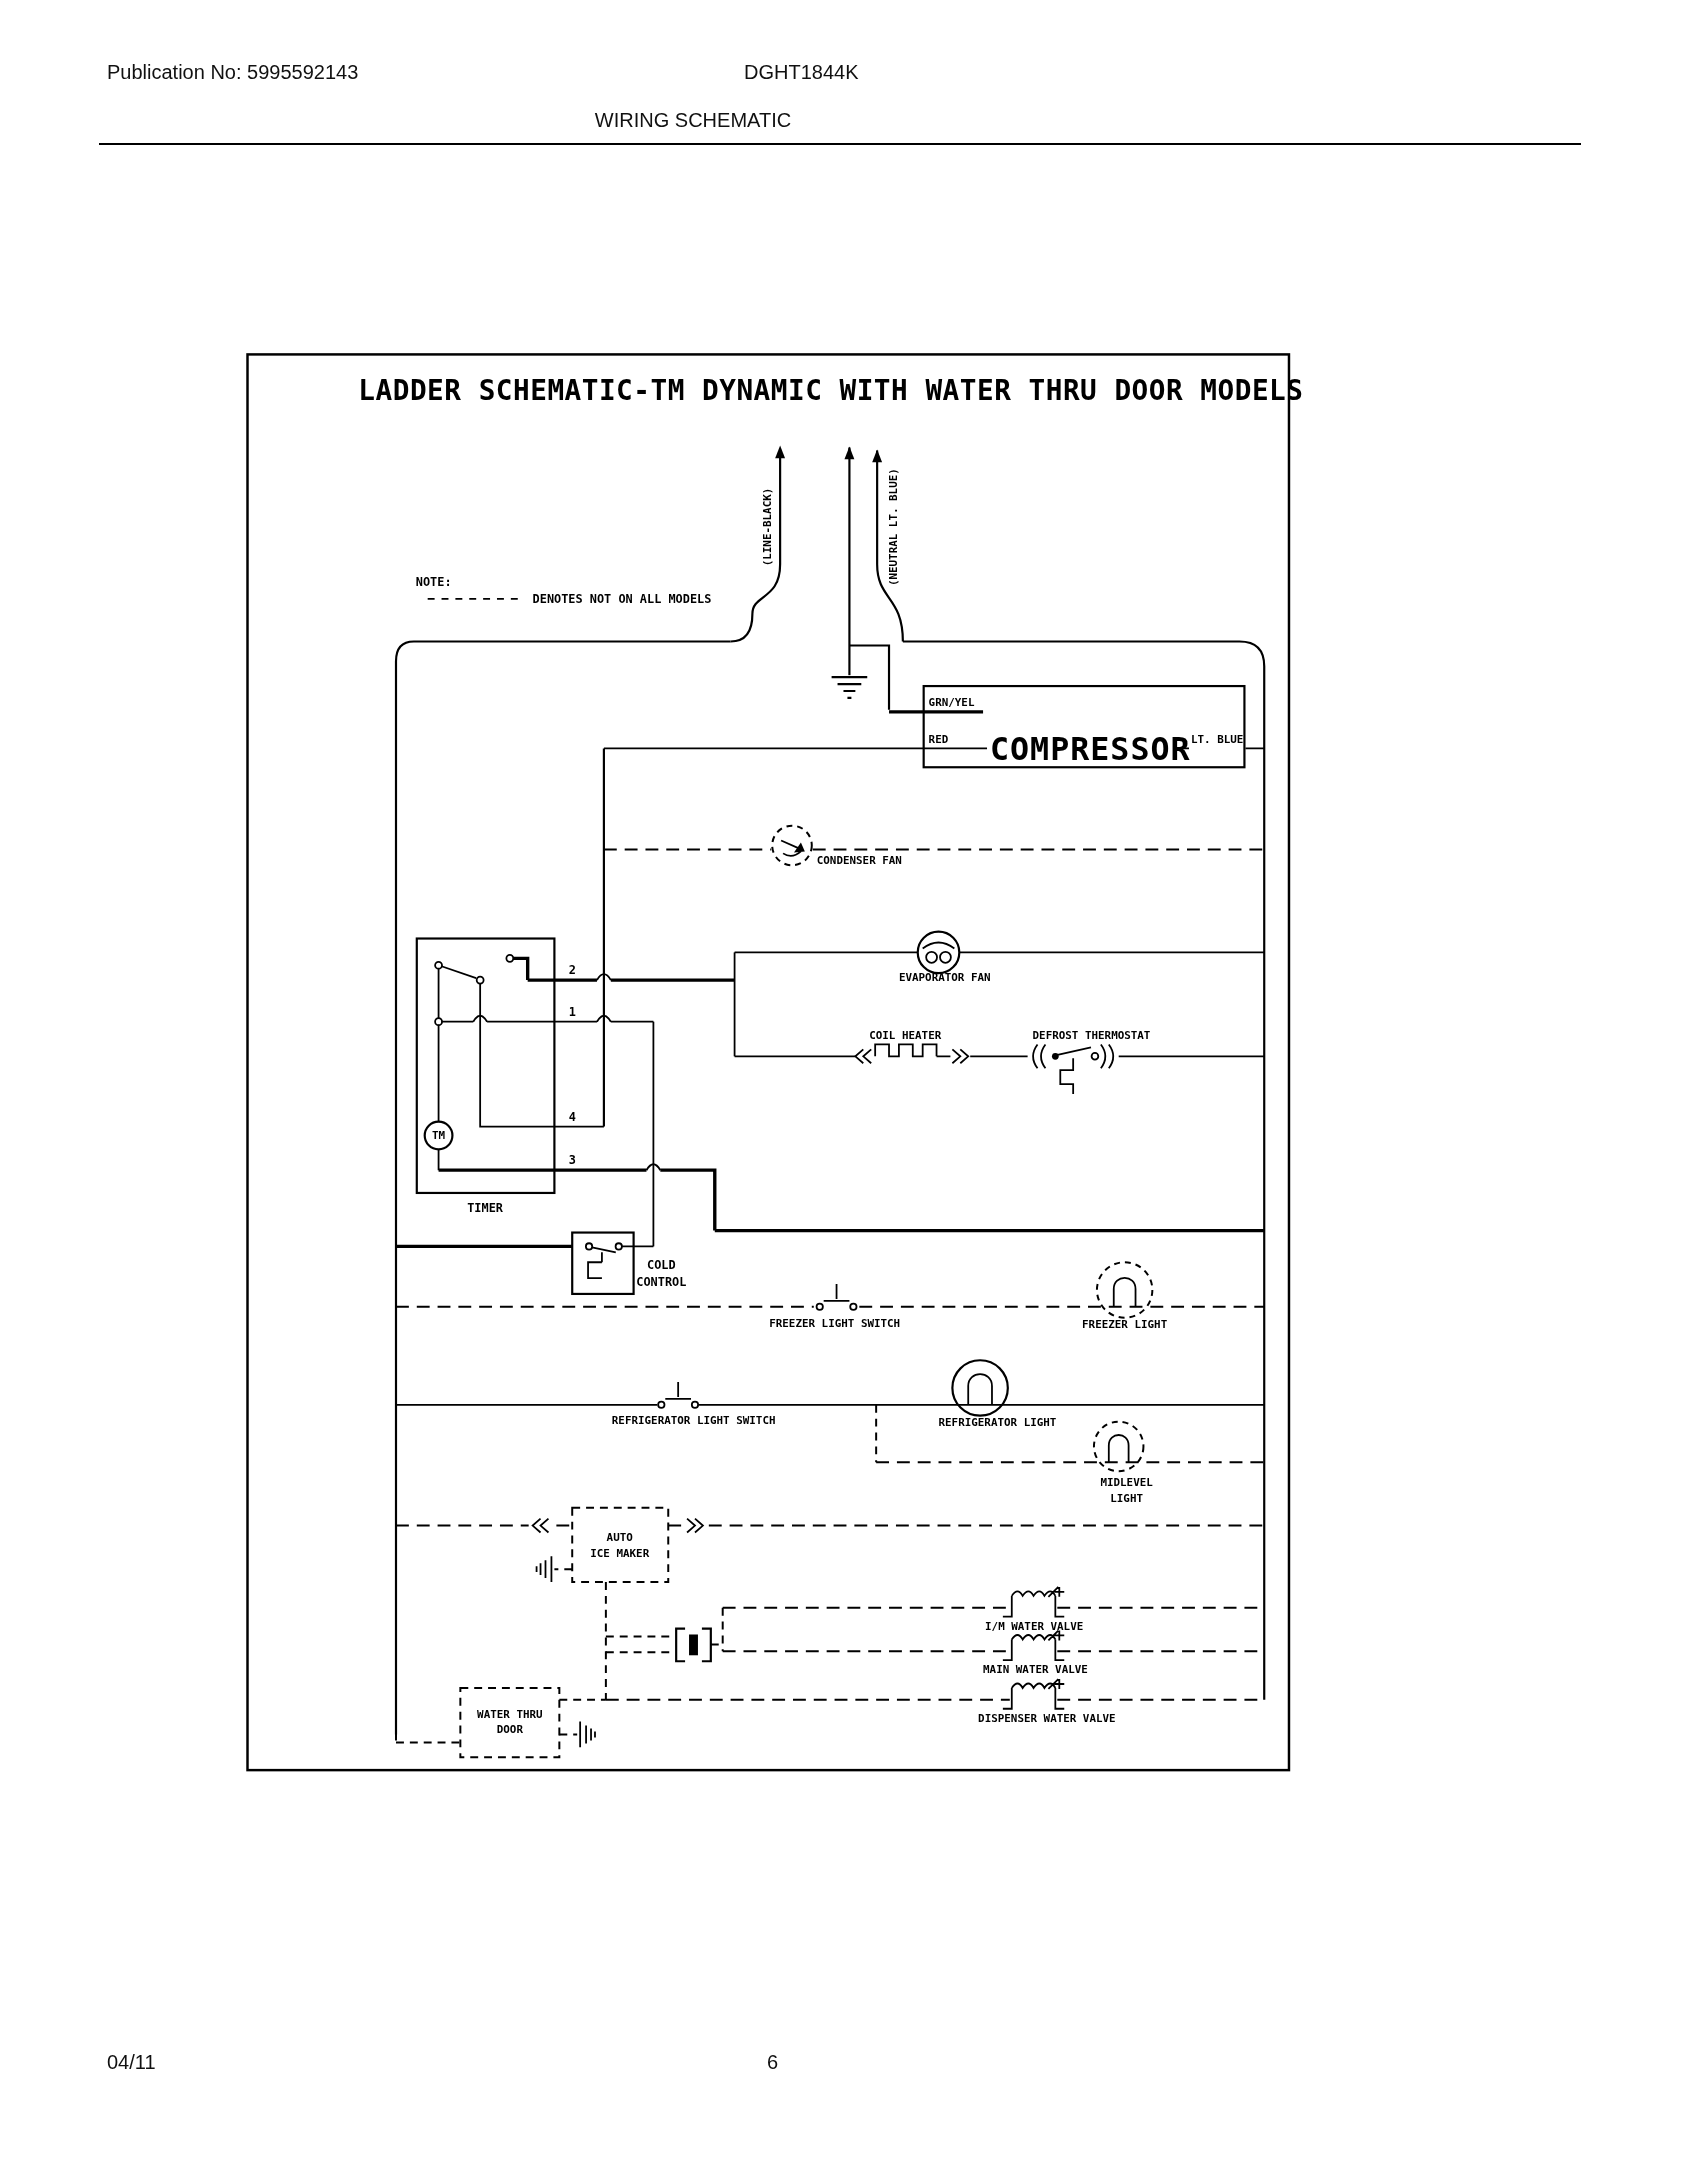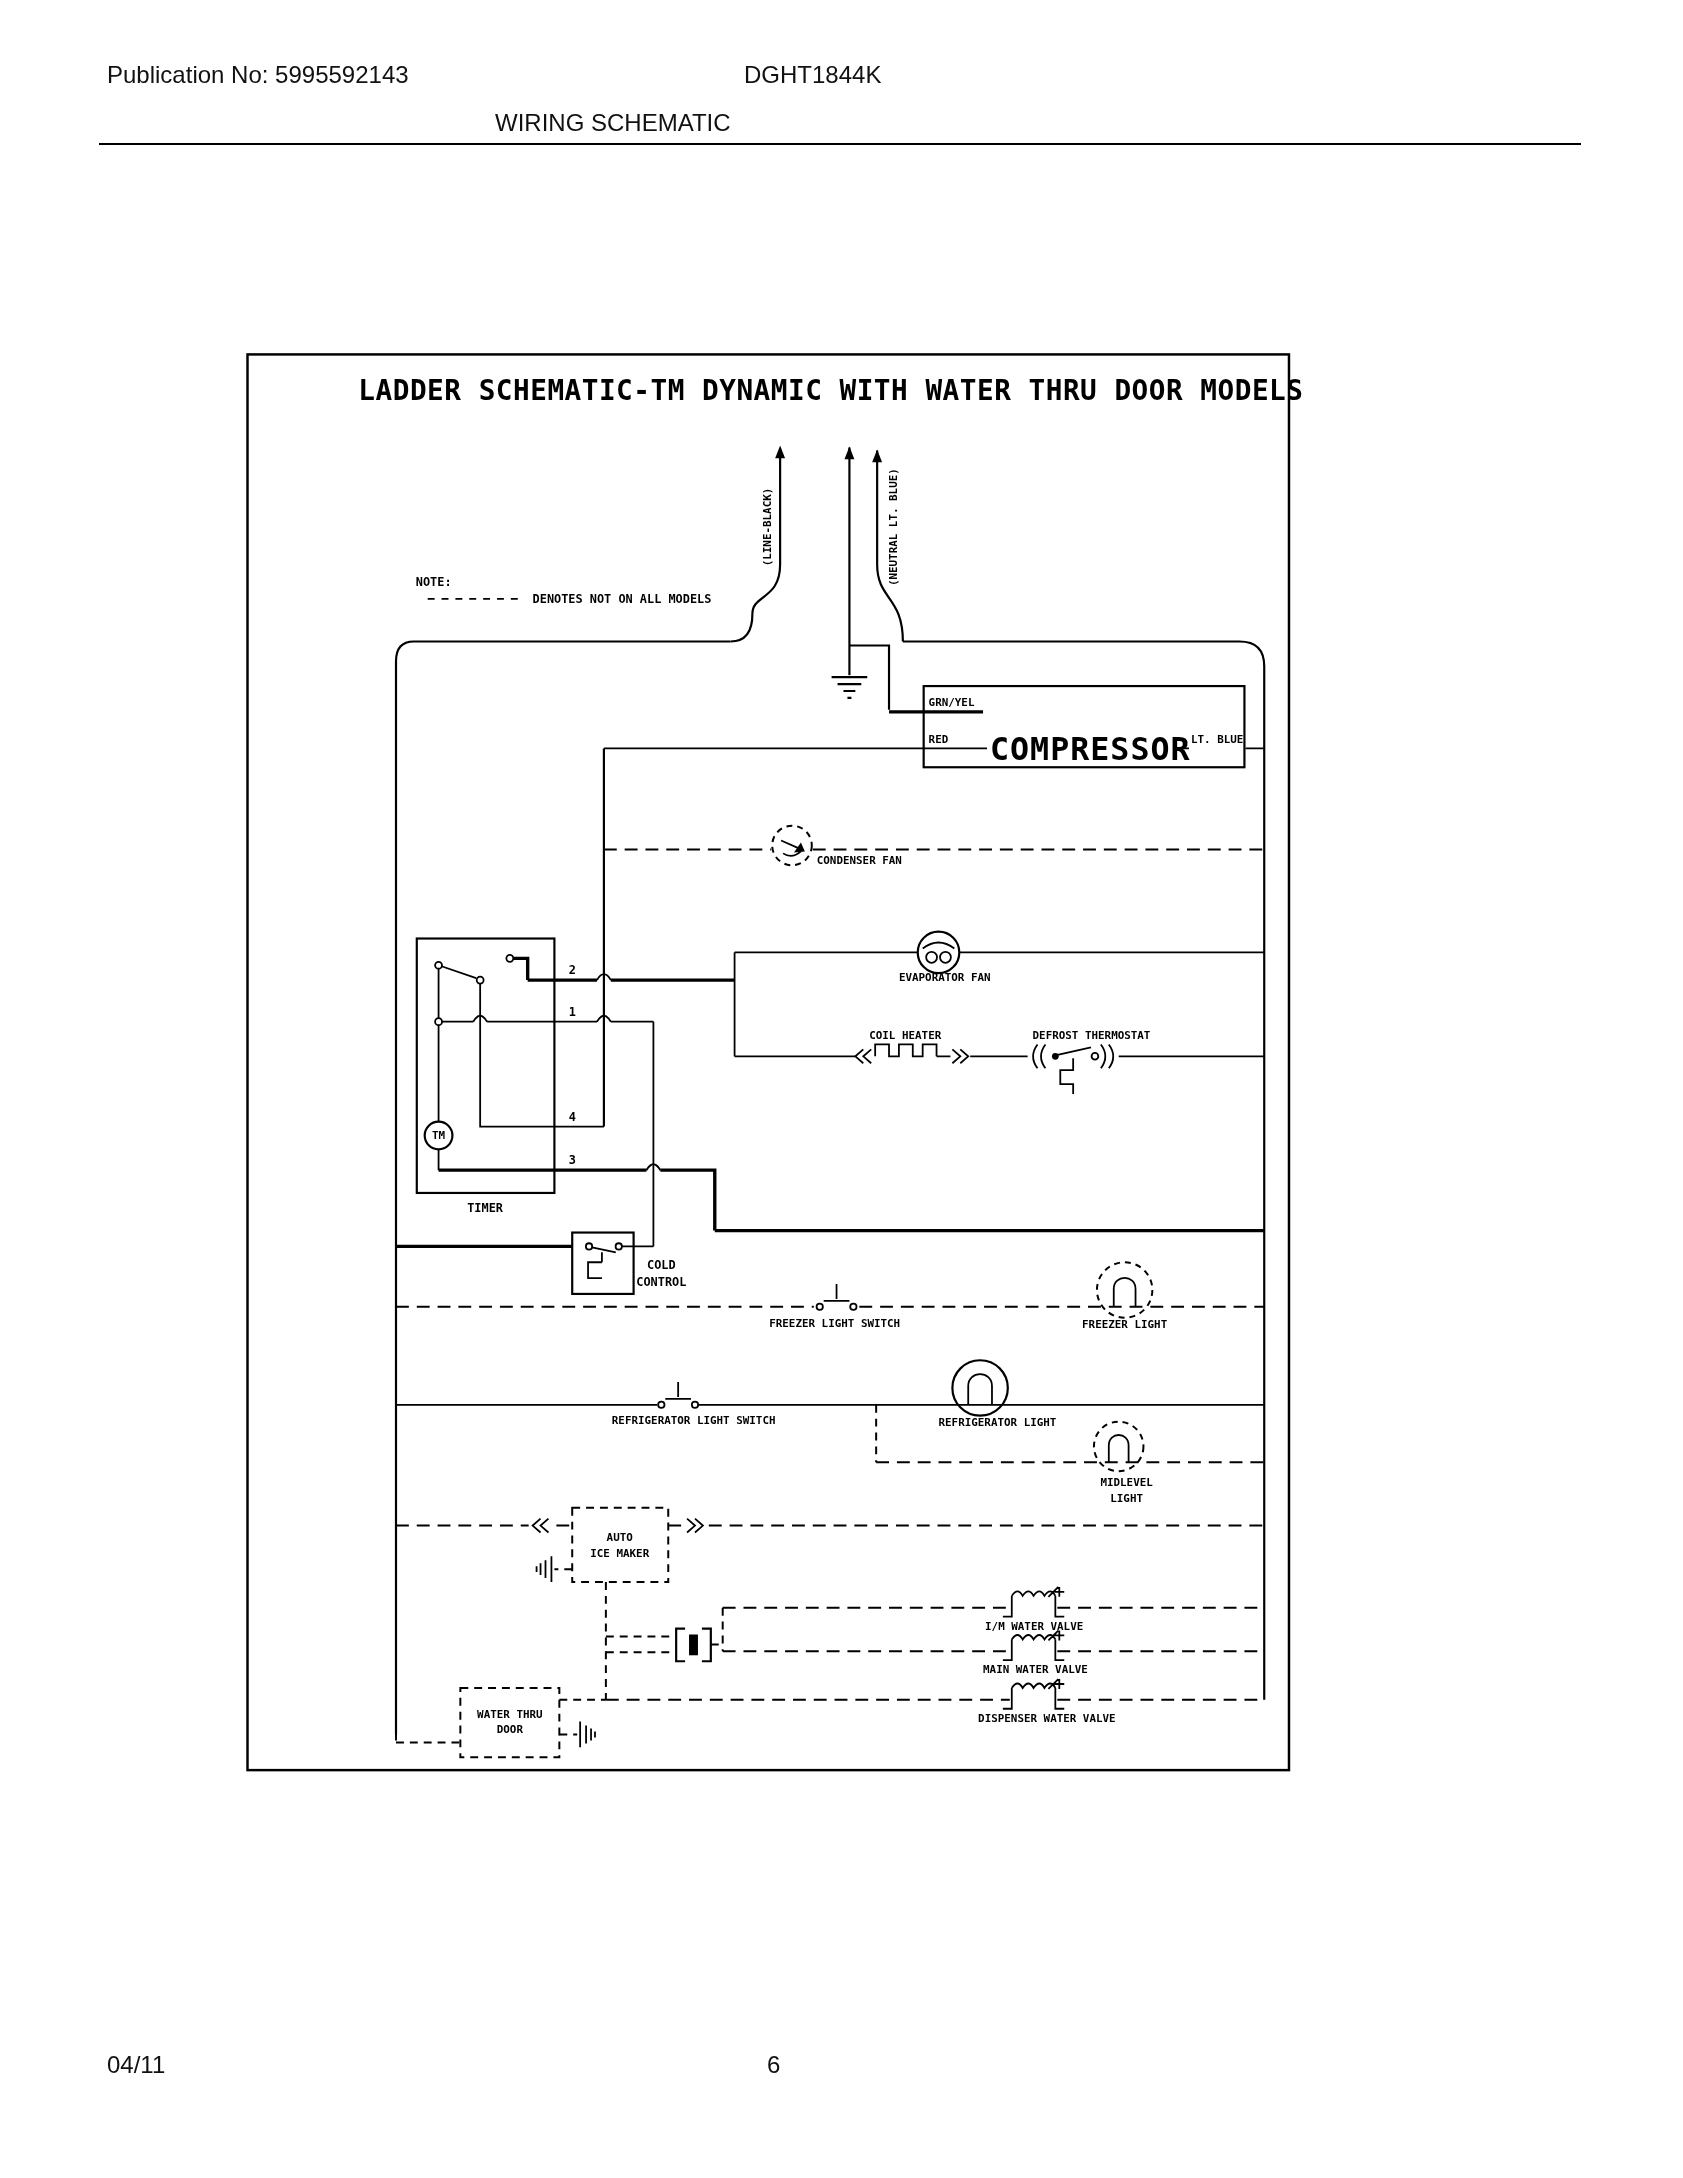"Publication No: 5995592143" .hdr { font-size: 24px -> 20px }
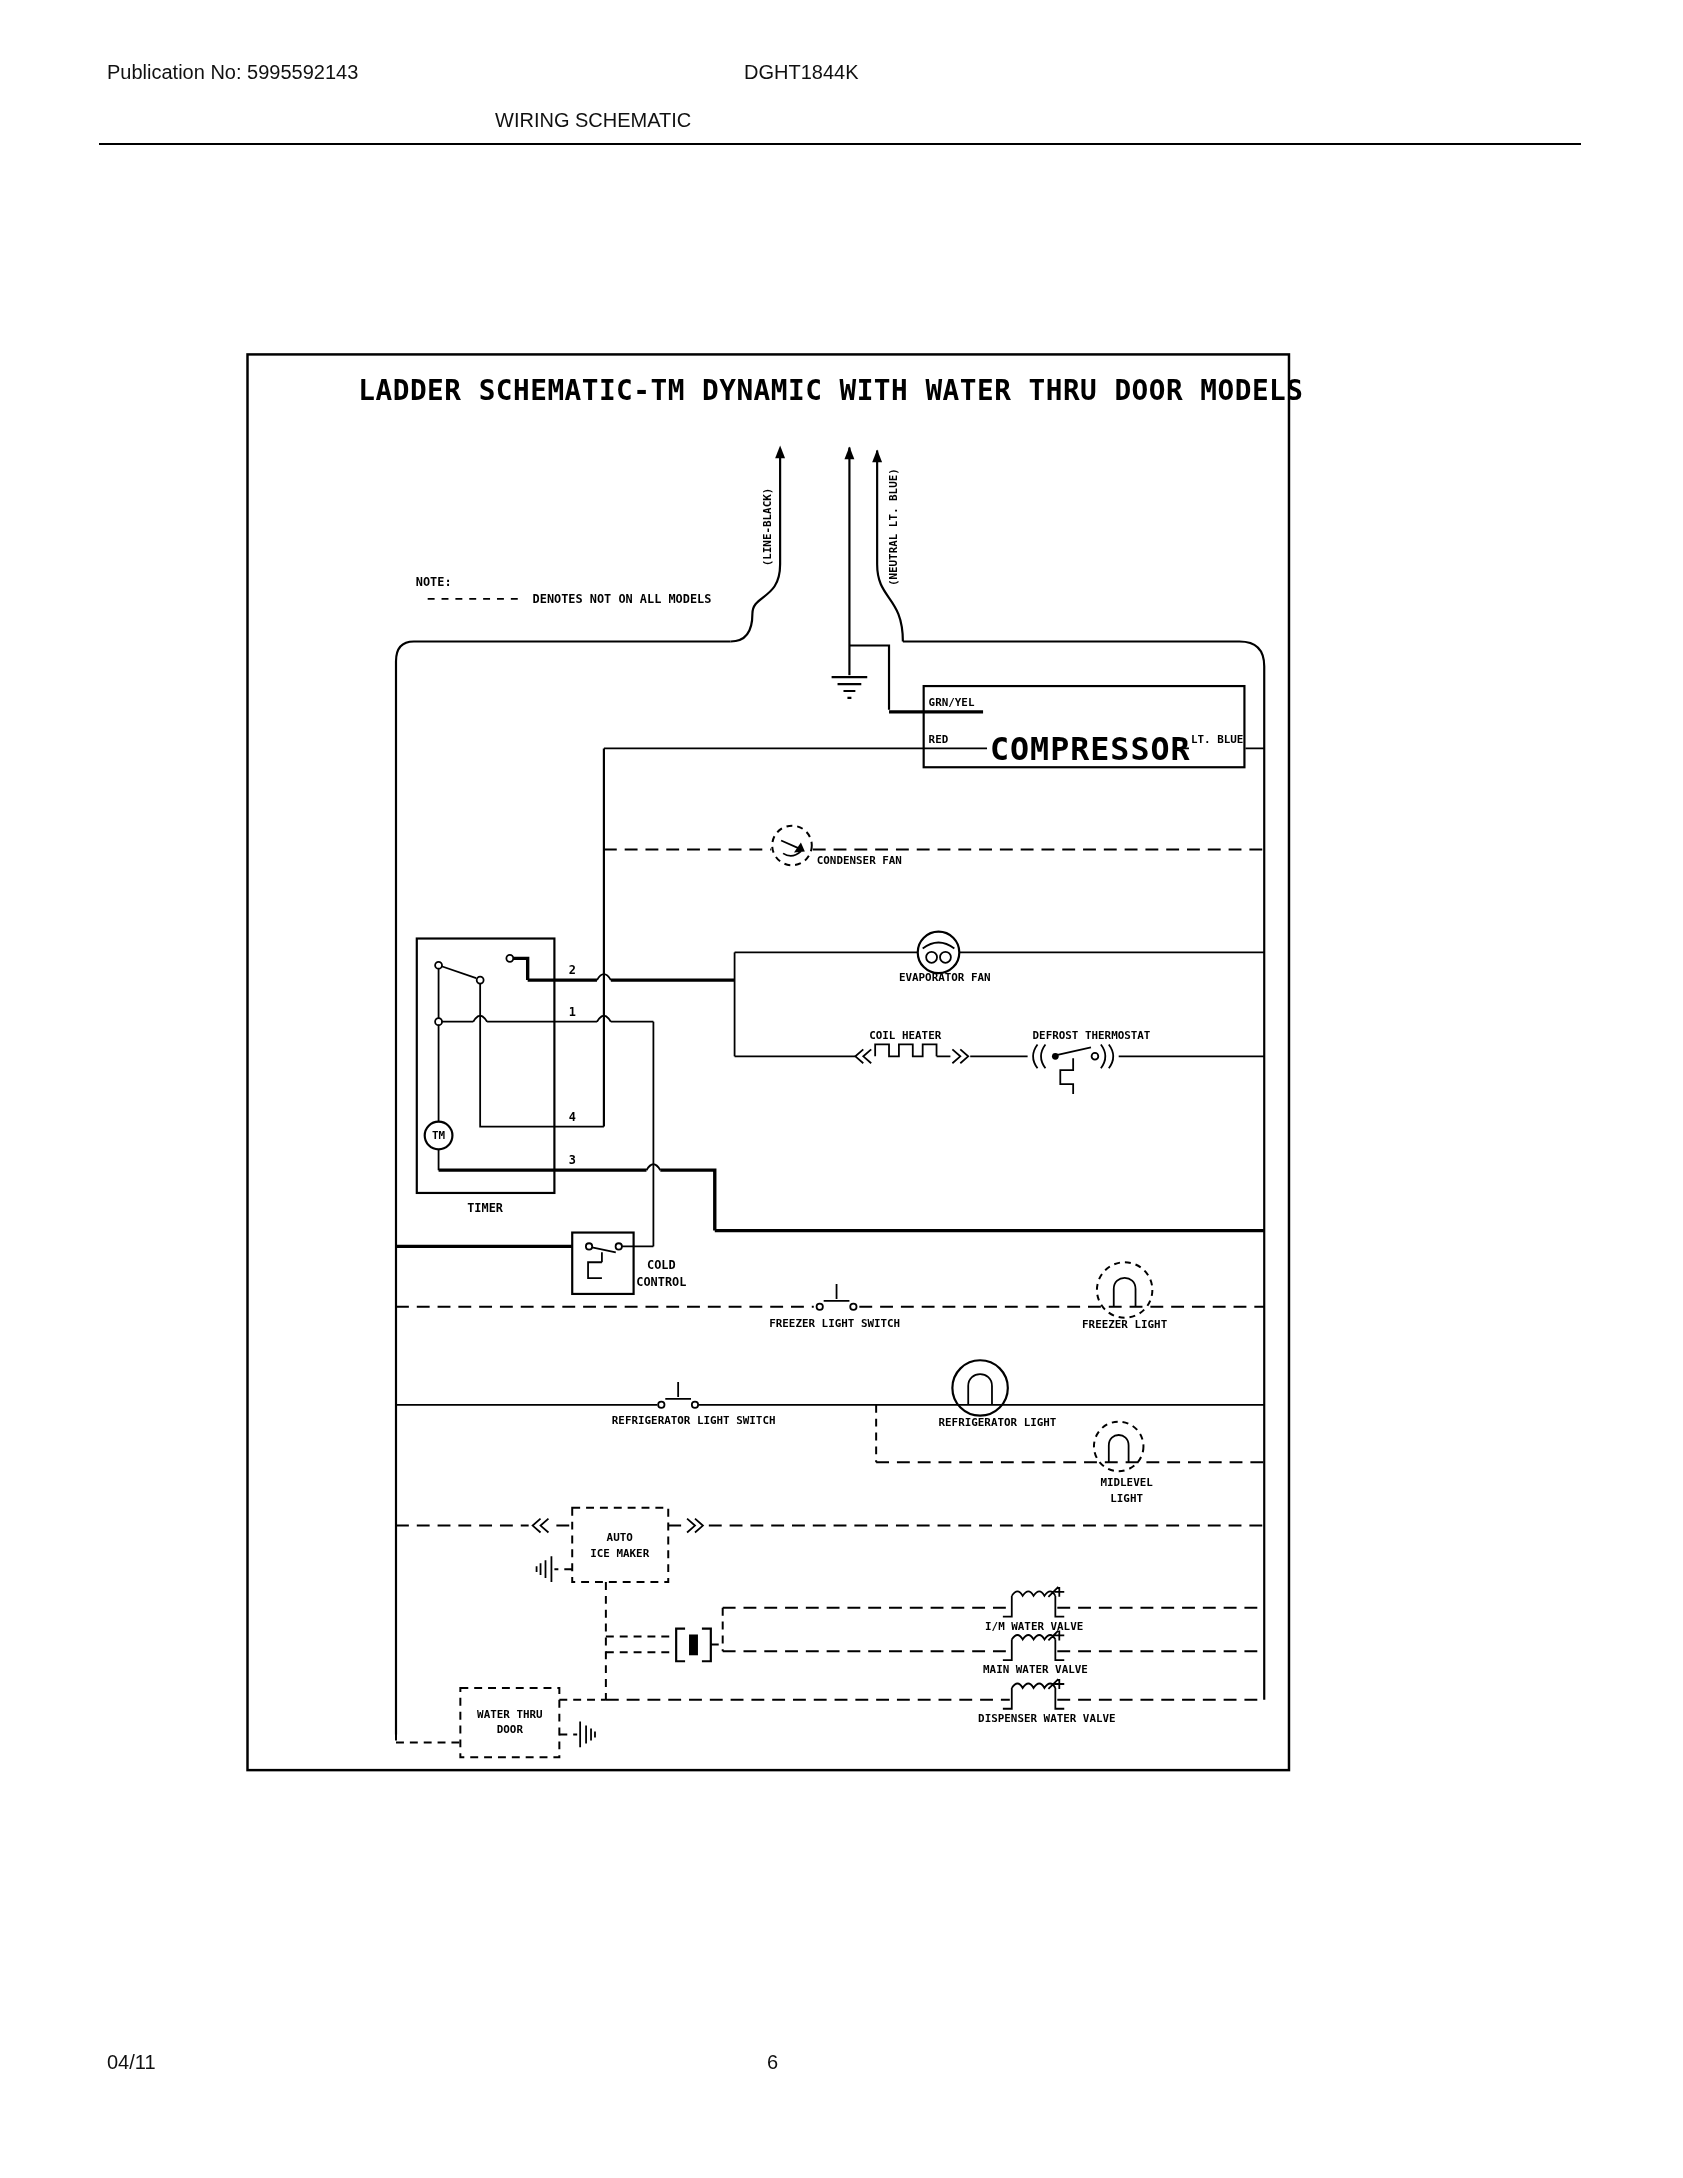"WIRING SCHEMATIC" .ctr { text-align: left -> center }
